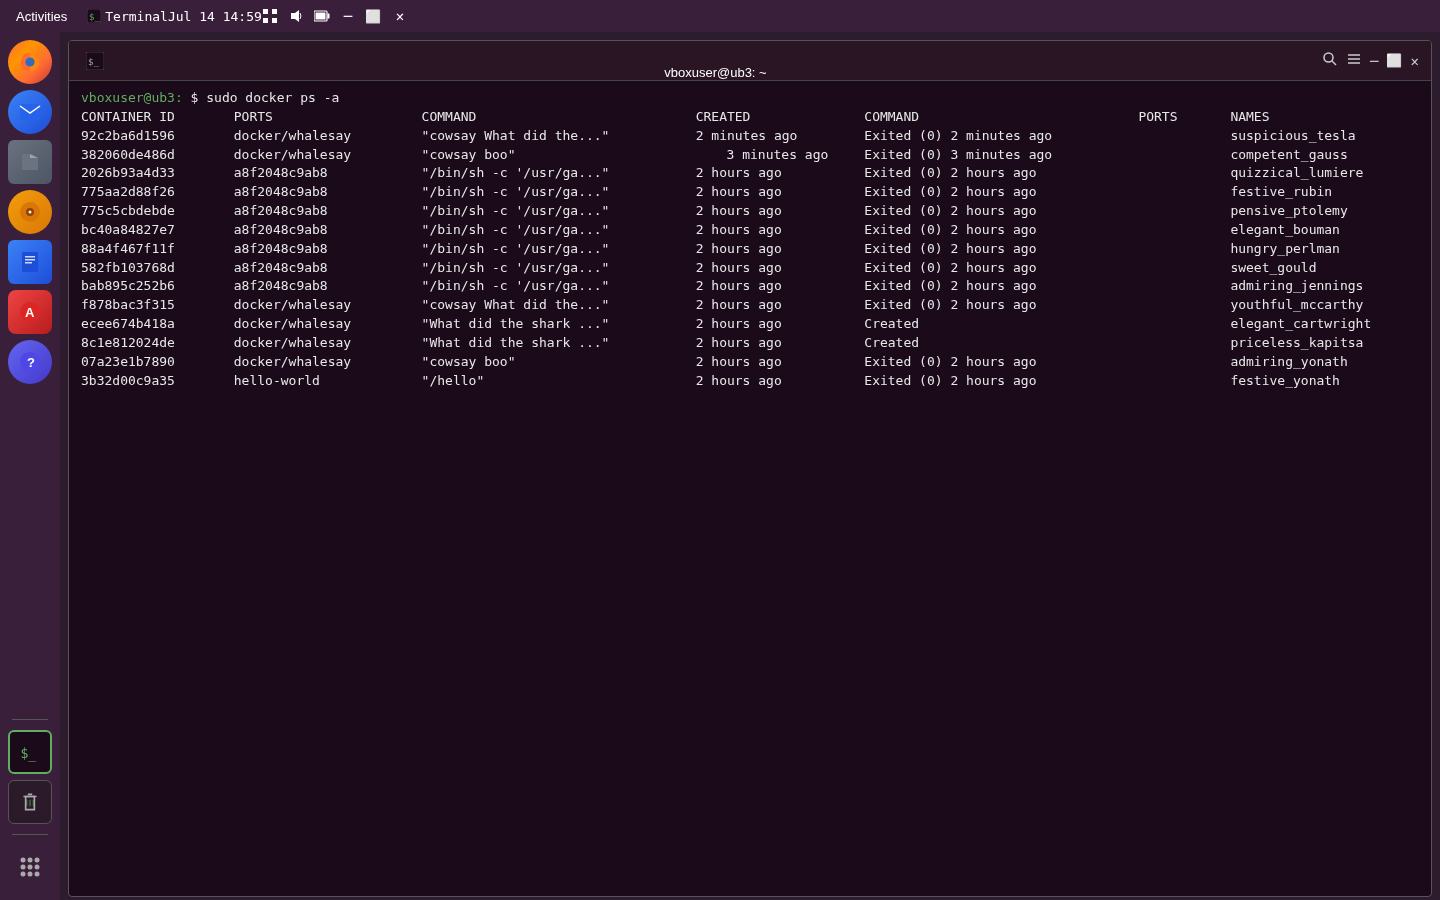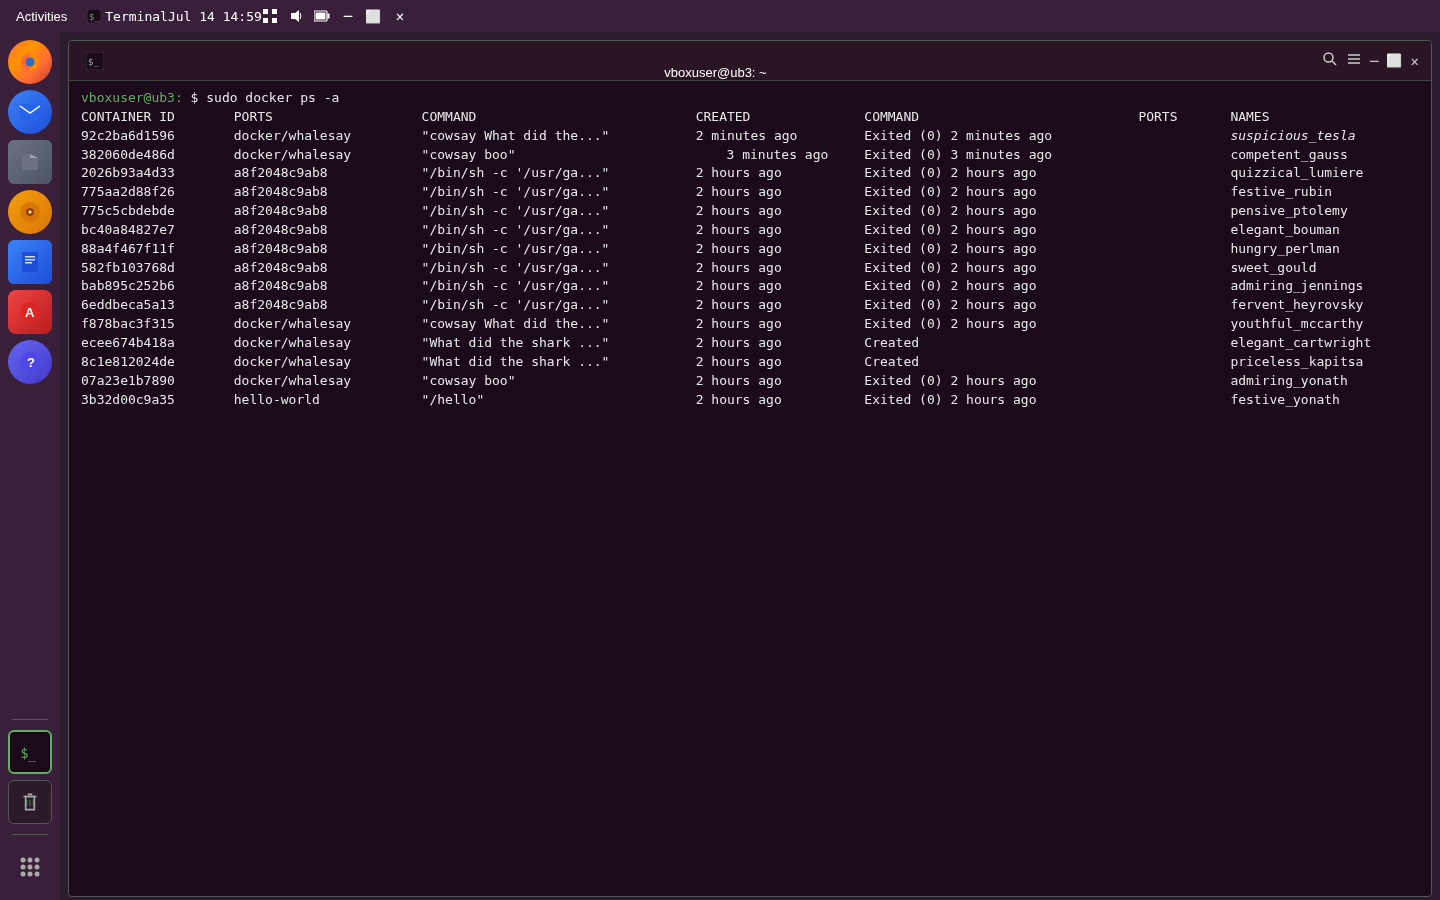"suspicious_tesla" td { font-style: italic -> none }
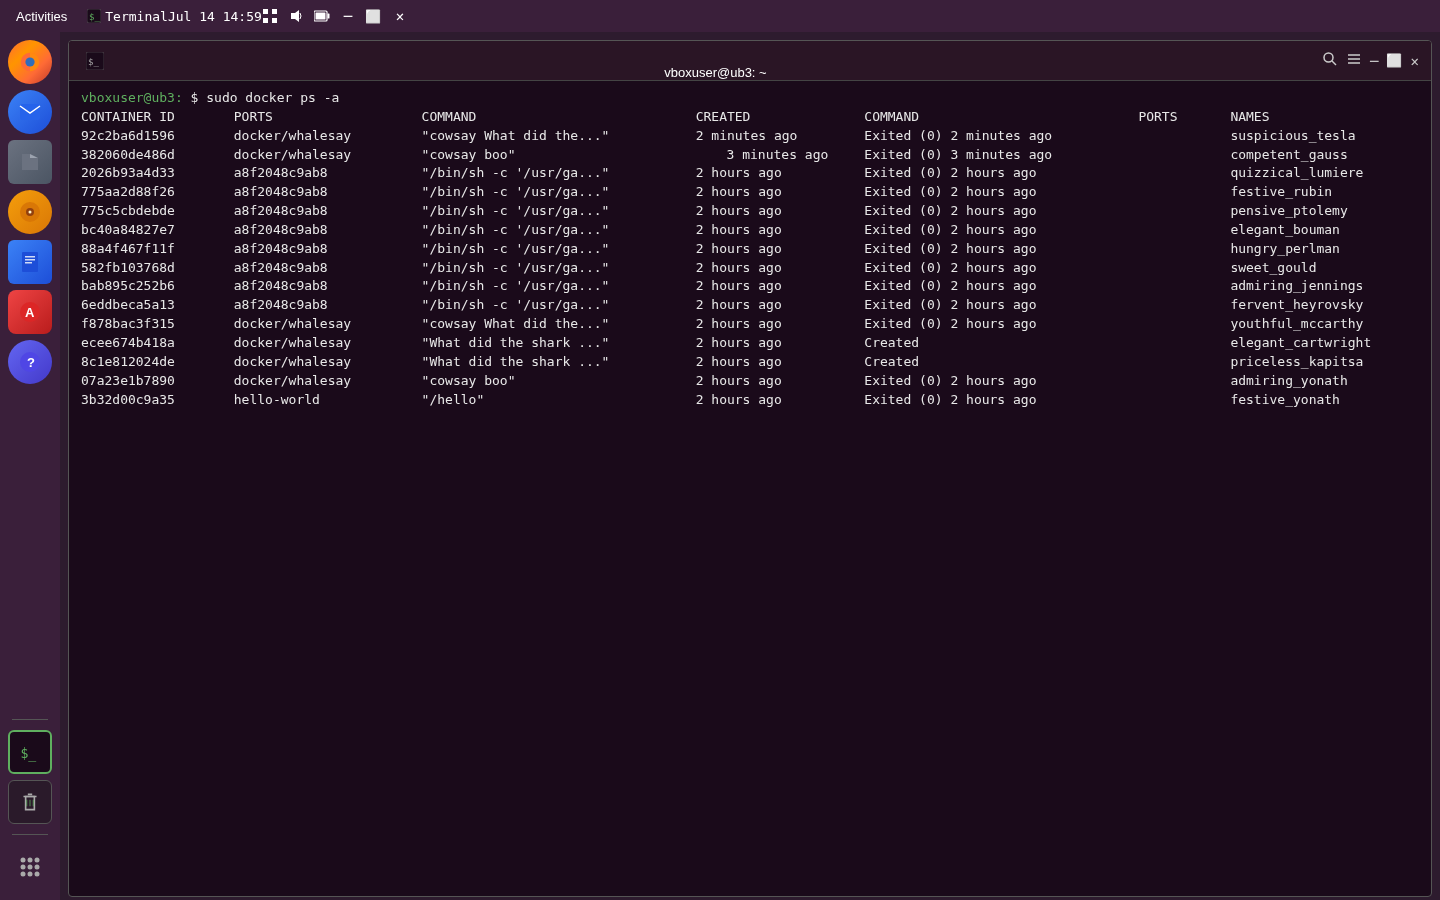"6eddbeca5a13" tr { html: <tr> <td>6eddbeca5a13</td> <td>a8f2048c9ab8</td> <td>"/bin/sh -c '/usr/ga..."</td> <td>2 hours ago</td> <td>Exited (0) 2 hours ago</td> <td></td> <td>fervent_heyrovsky</td> </tr> -> none }
